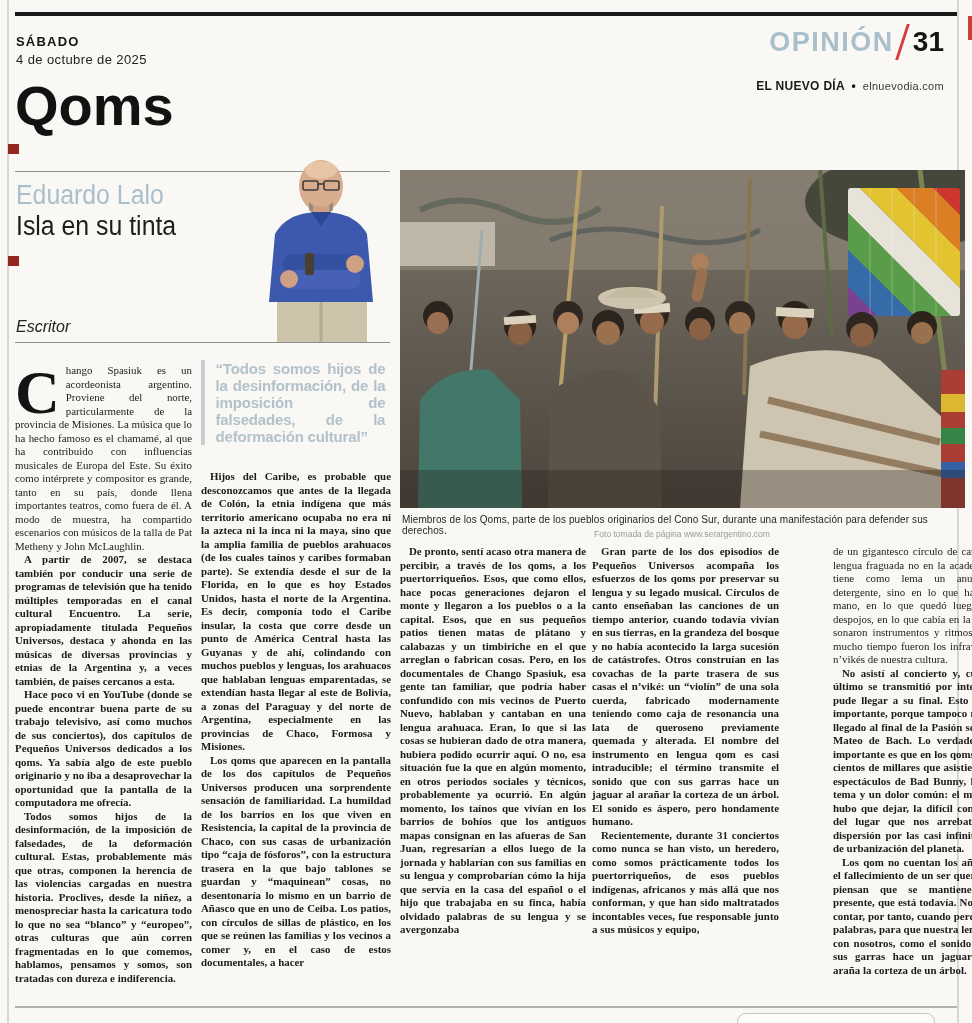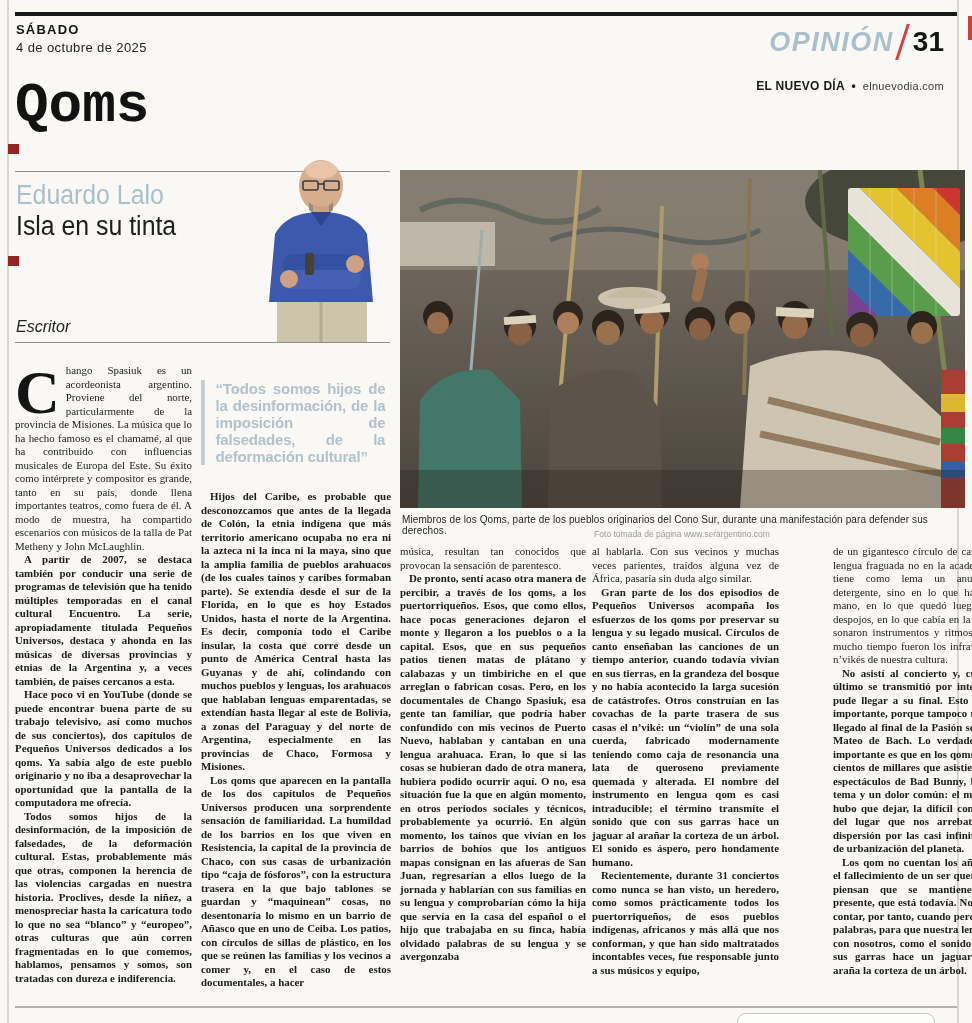"SÁBADO" .kicker { top: 22px -> 34px }
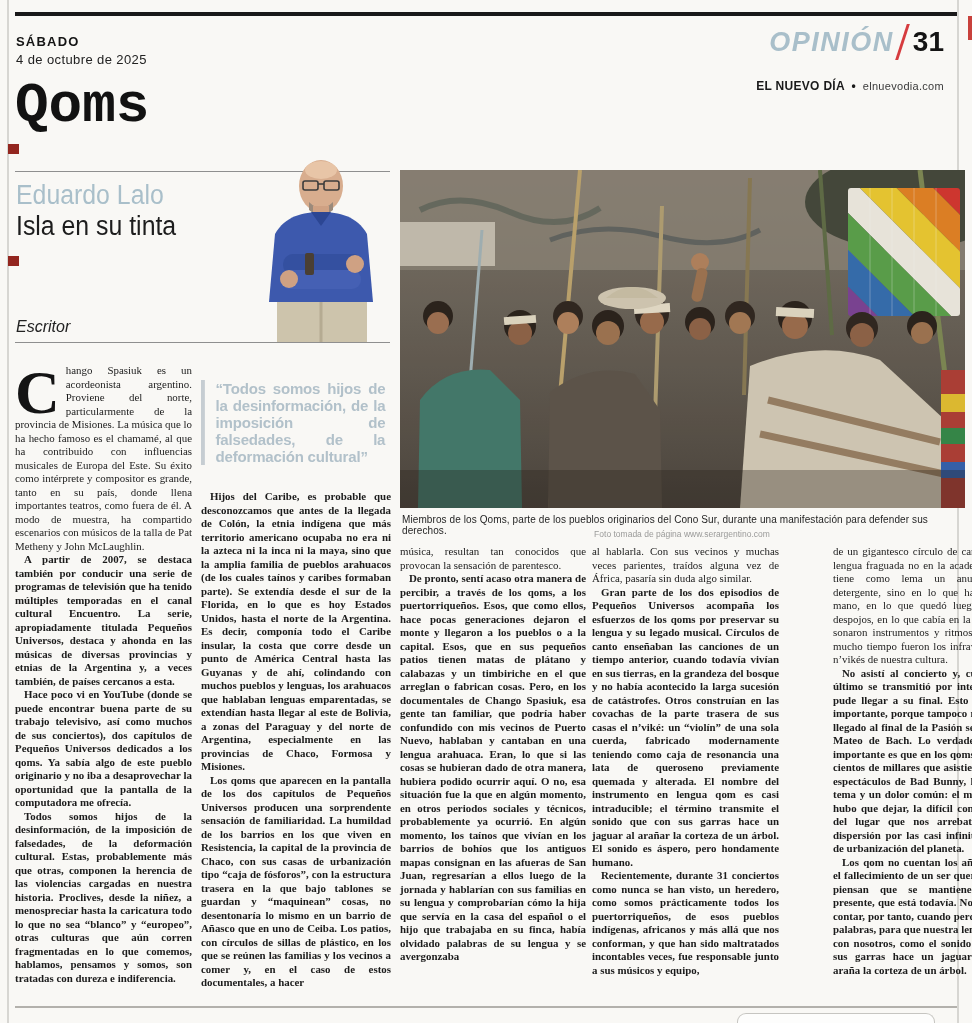"OPINIÓN" .section-name { font-style: italic -> none }
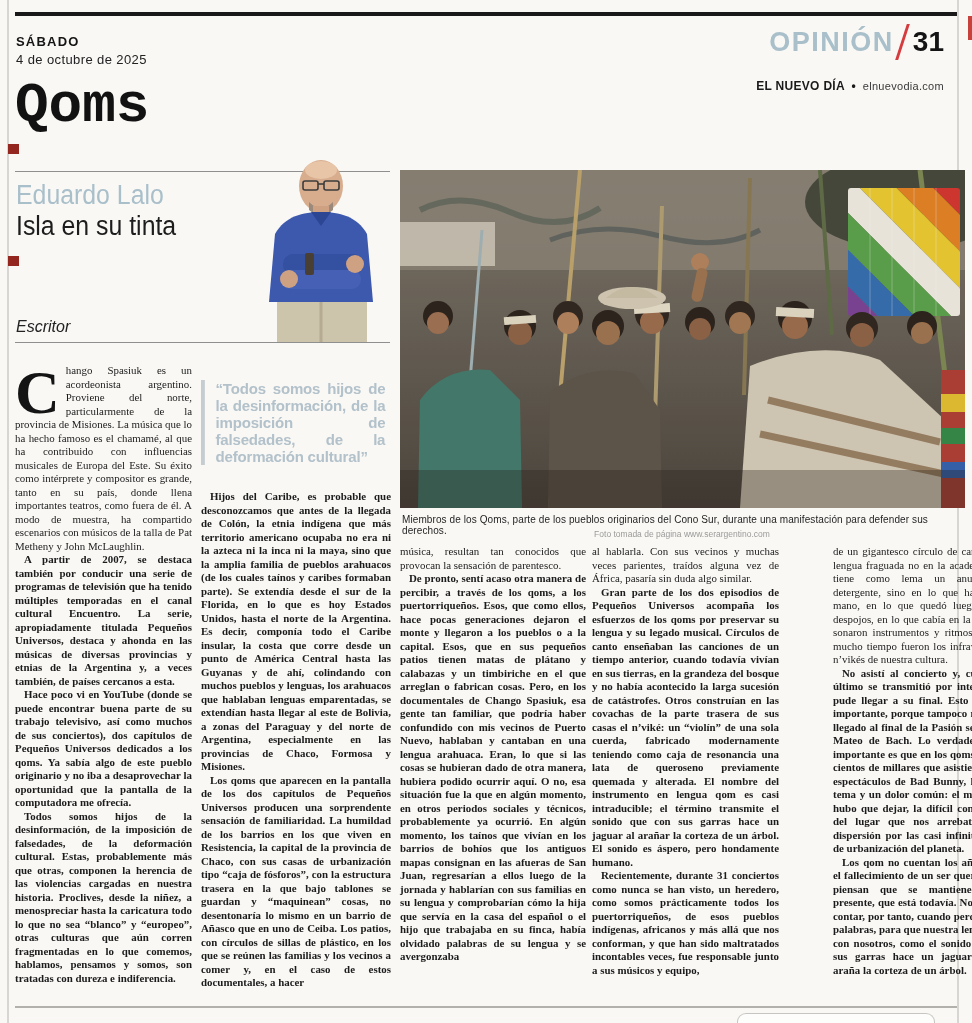"Qoms" .headline { font-family: Liberation Mono, monospace -> Liberation Sans, sans-serif }
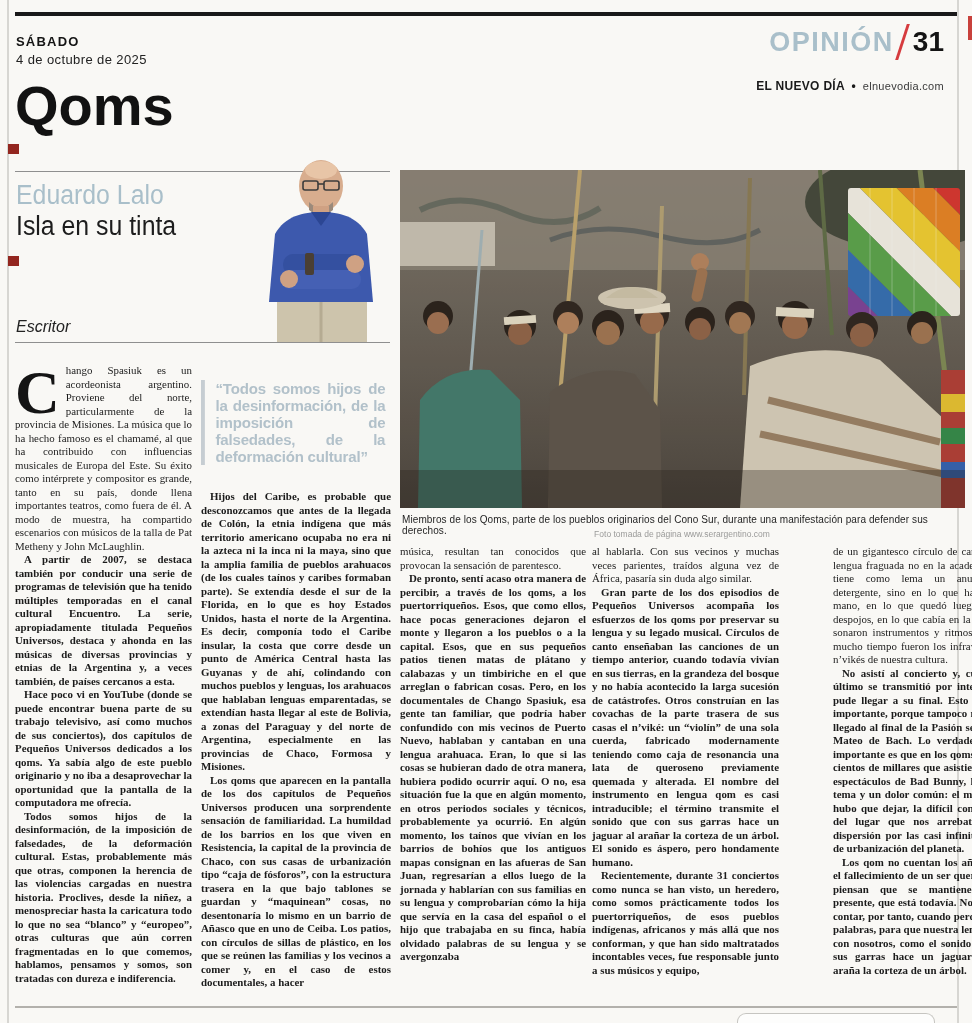"“Todos somos hijos de la" .col2 { top: 380px -> 360px }
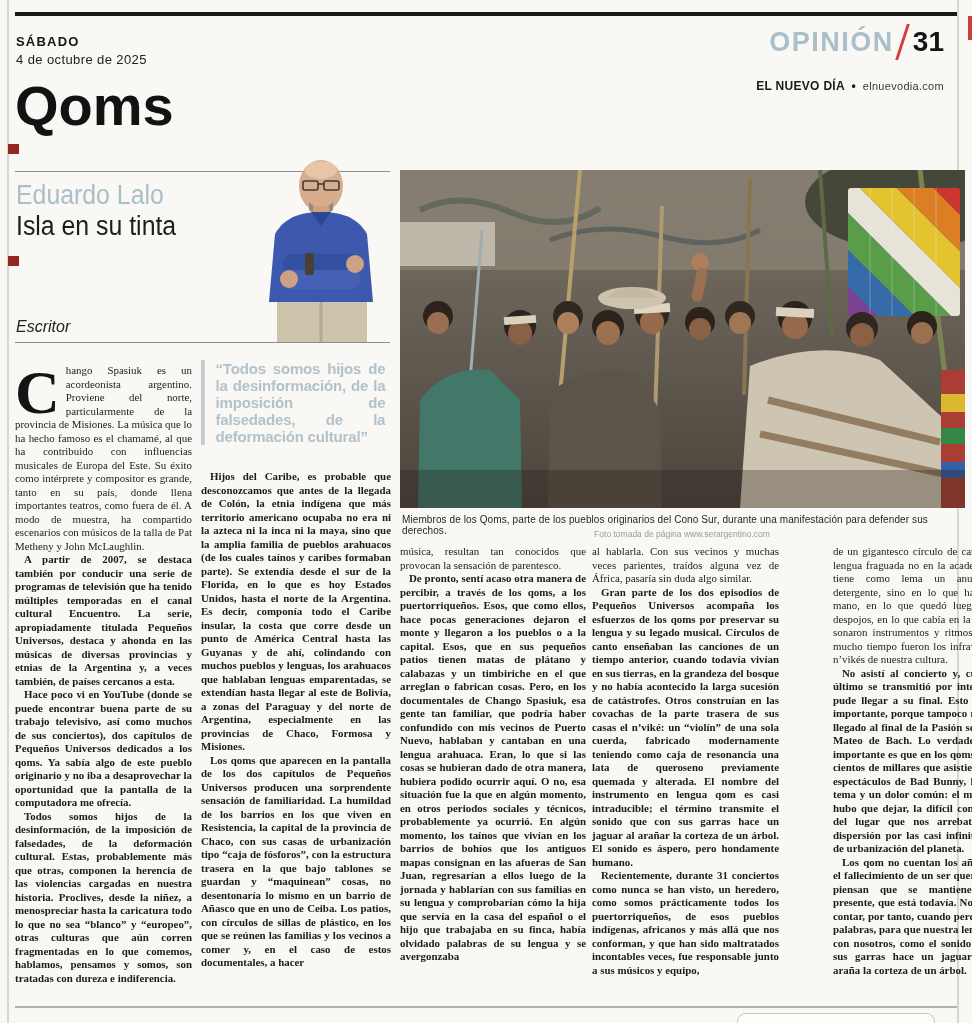"música, resultan tan conocidos que" p { html: <p>música, resultan tan conocidos que provocan la sensación de parentesco.</p> -> none }
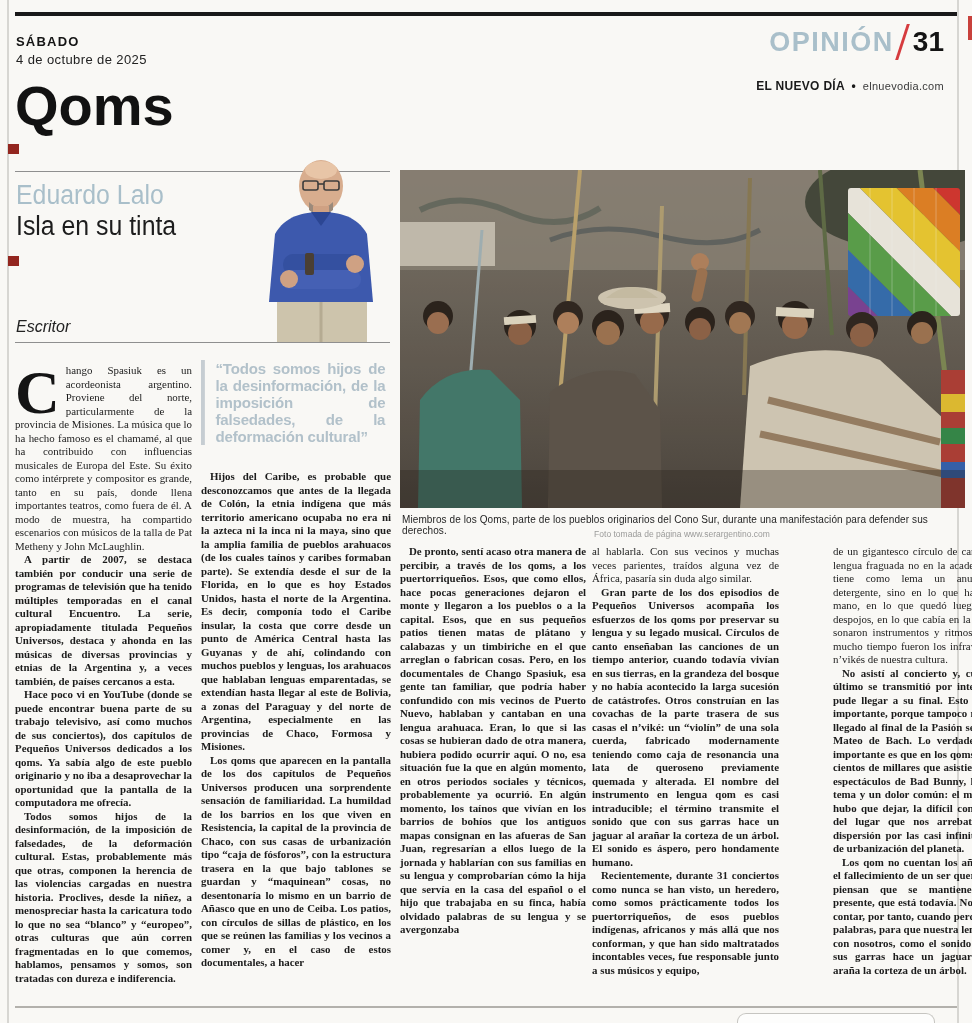"al hablarla. Con sus vecinos" p { html: <p>al hablarla. Con sus vecinos y muchas veces parientes, traídos alguna vez de África, pasaría sin duda algo similar.</p> -> none }
